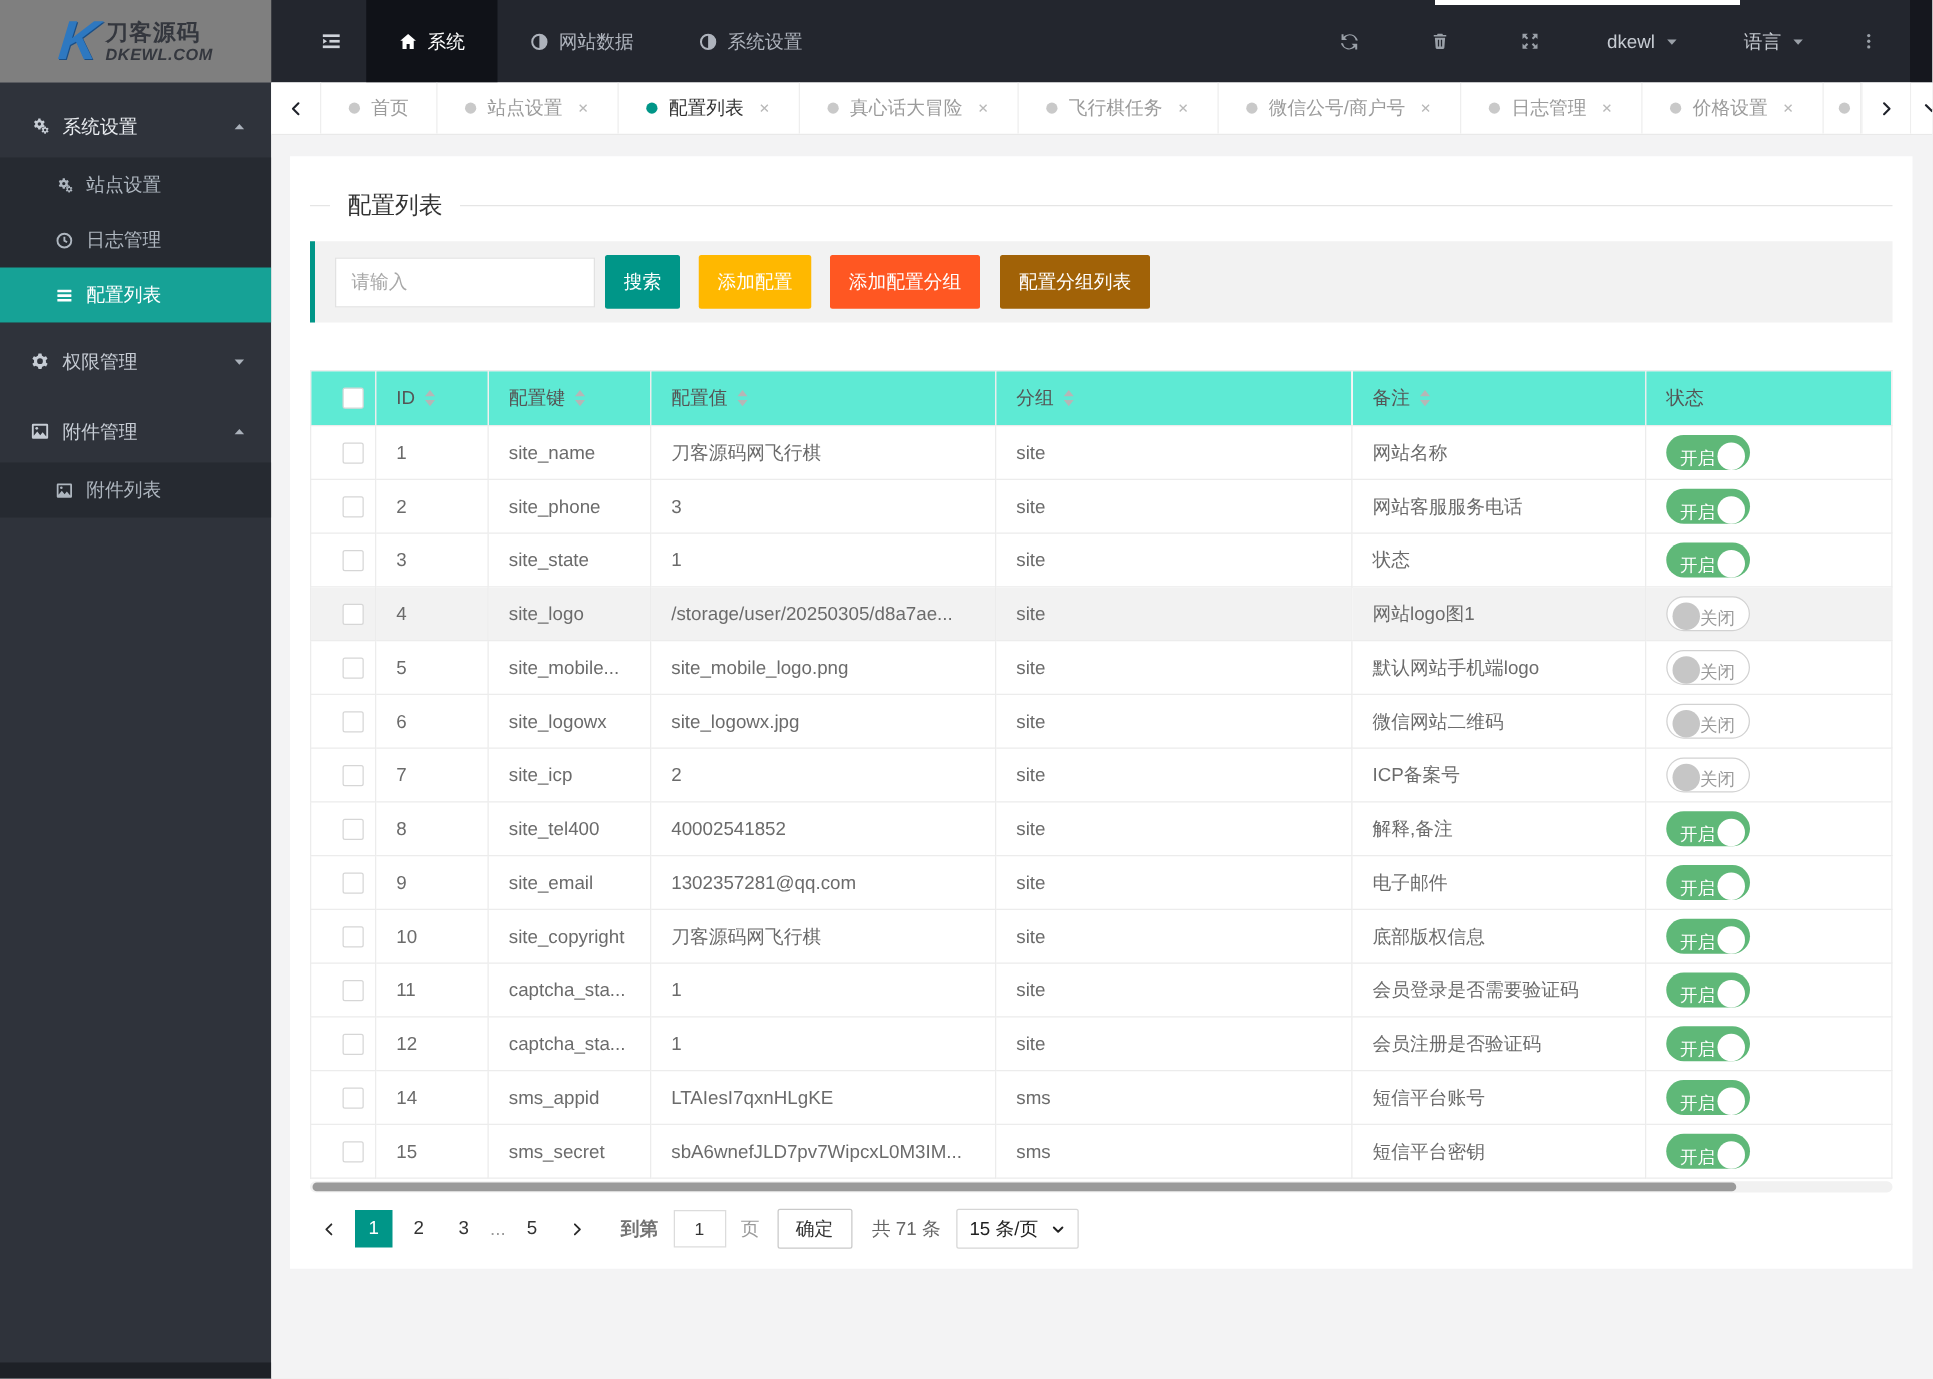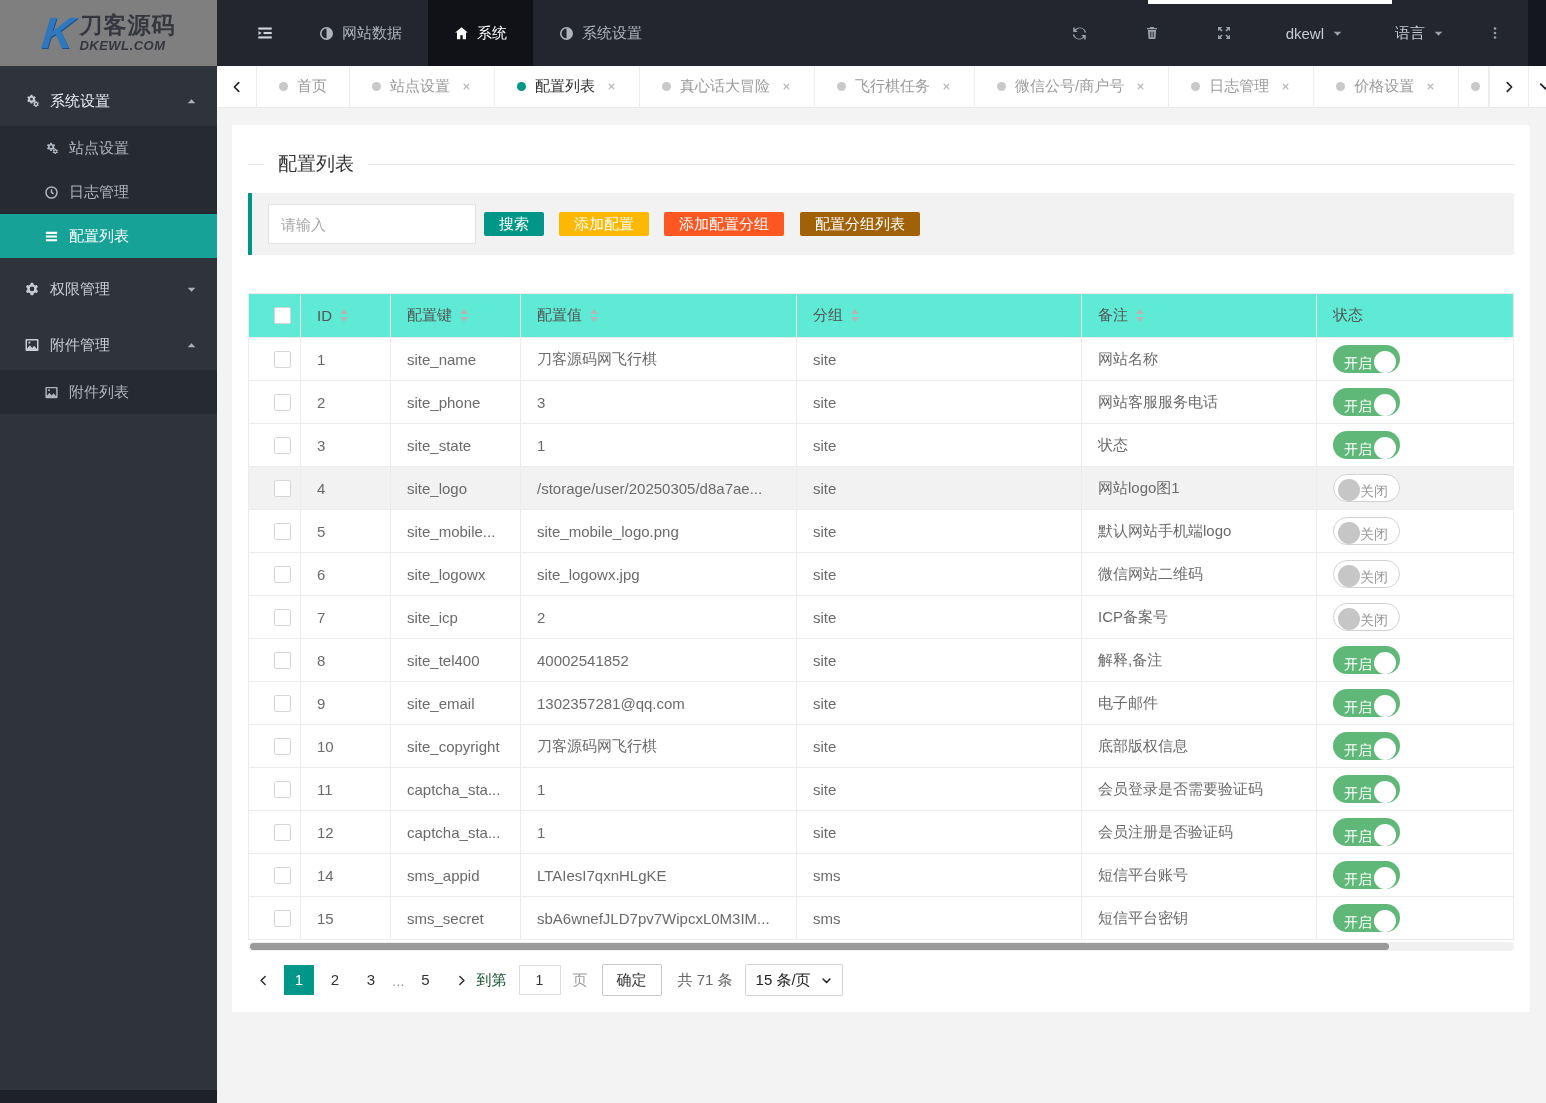"刀客源码" .logo-title { font-size: 23px -> 18px }
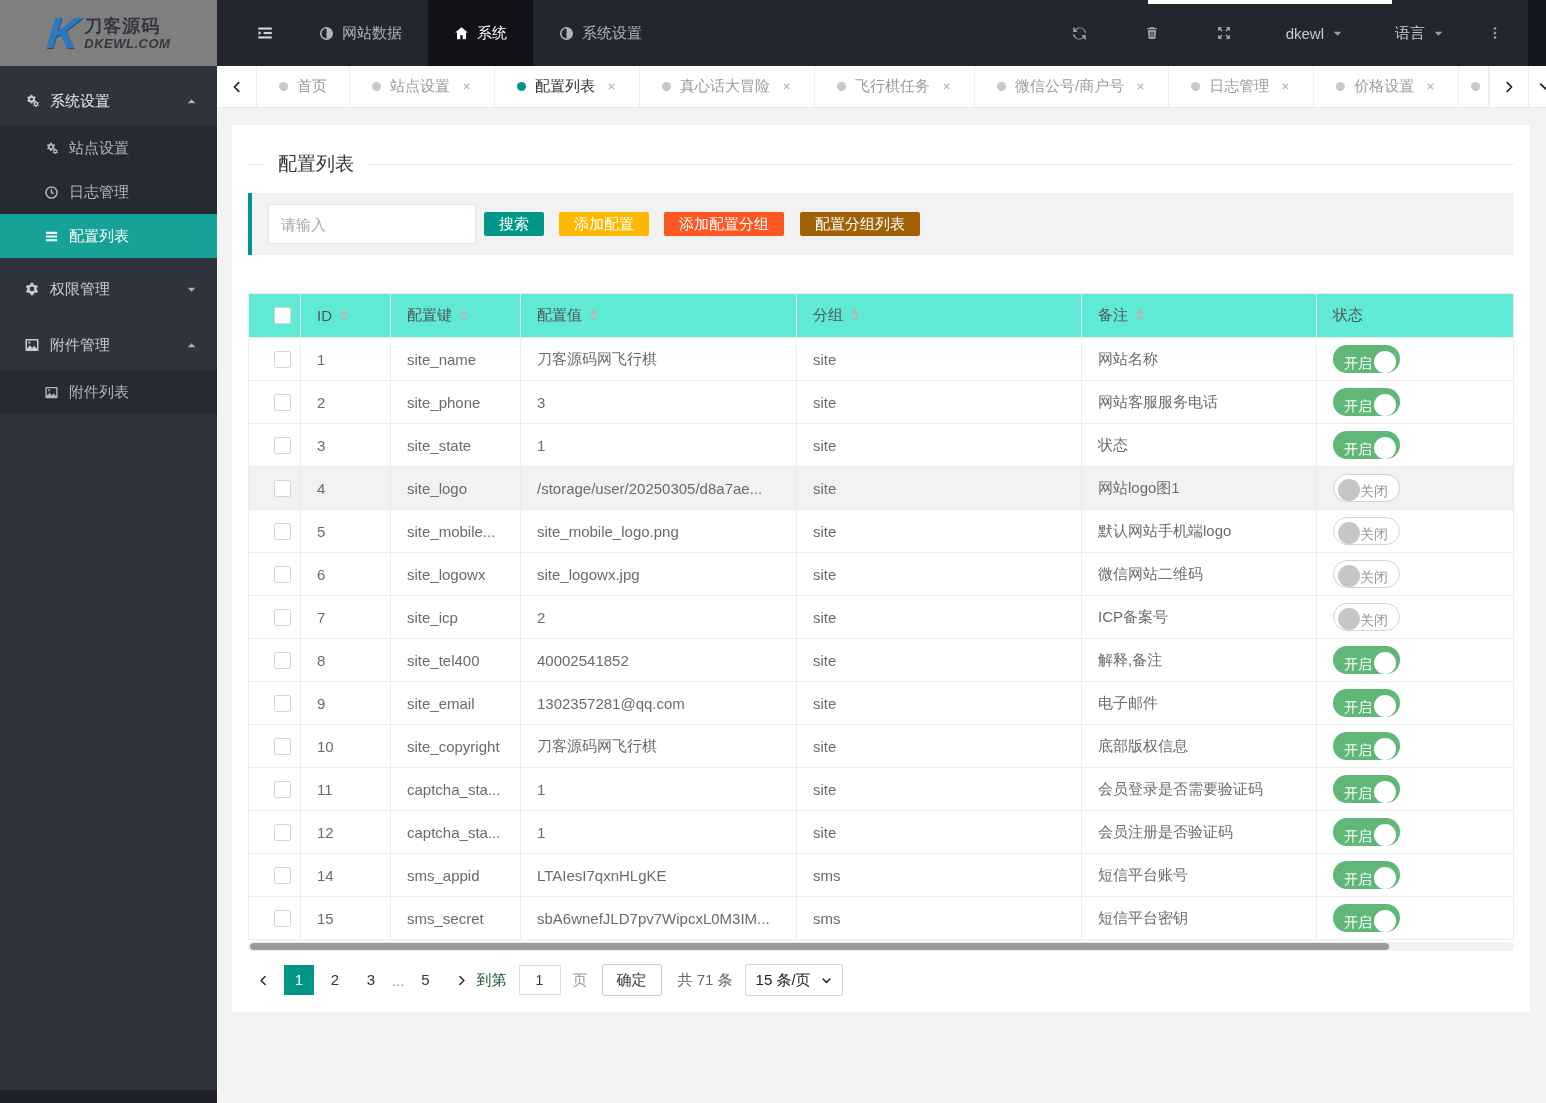"网站数据" div.nav-item { order: before "系统" -> after "系统" }
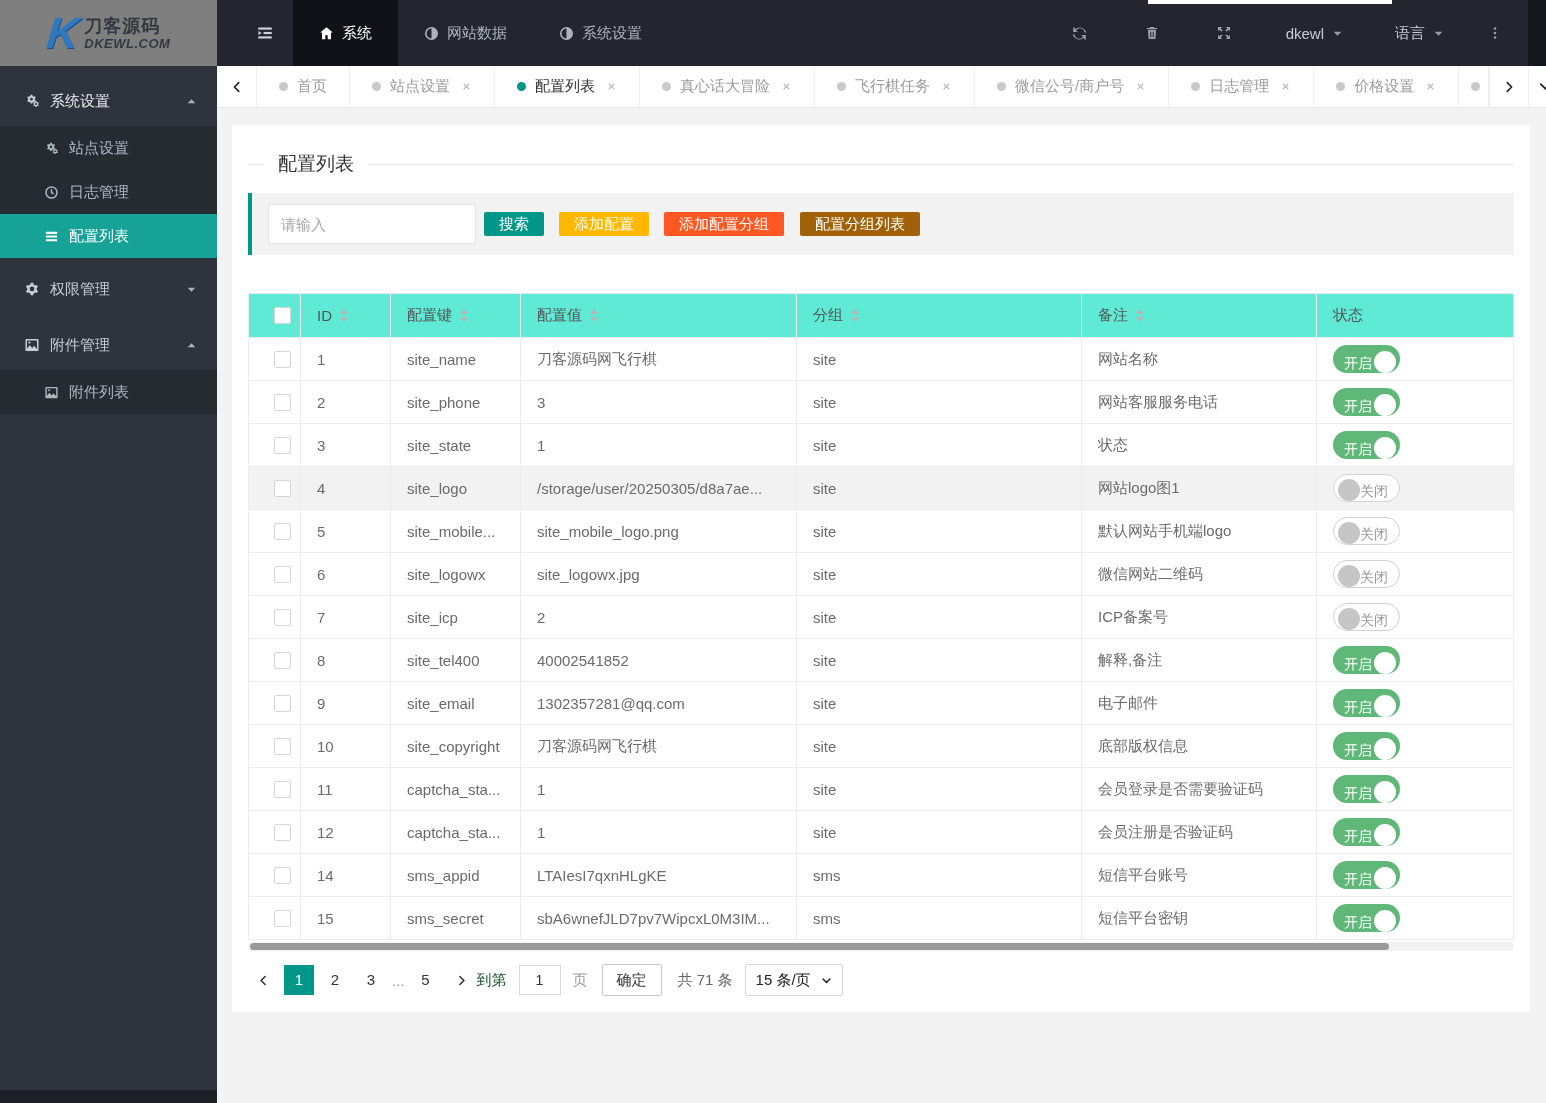"搜索" .btn { height: 24px -> 43px }
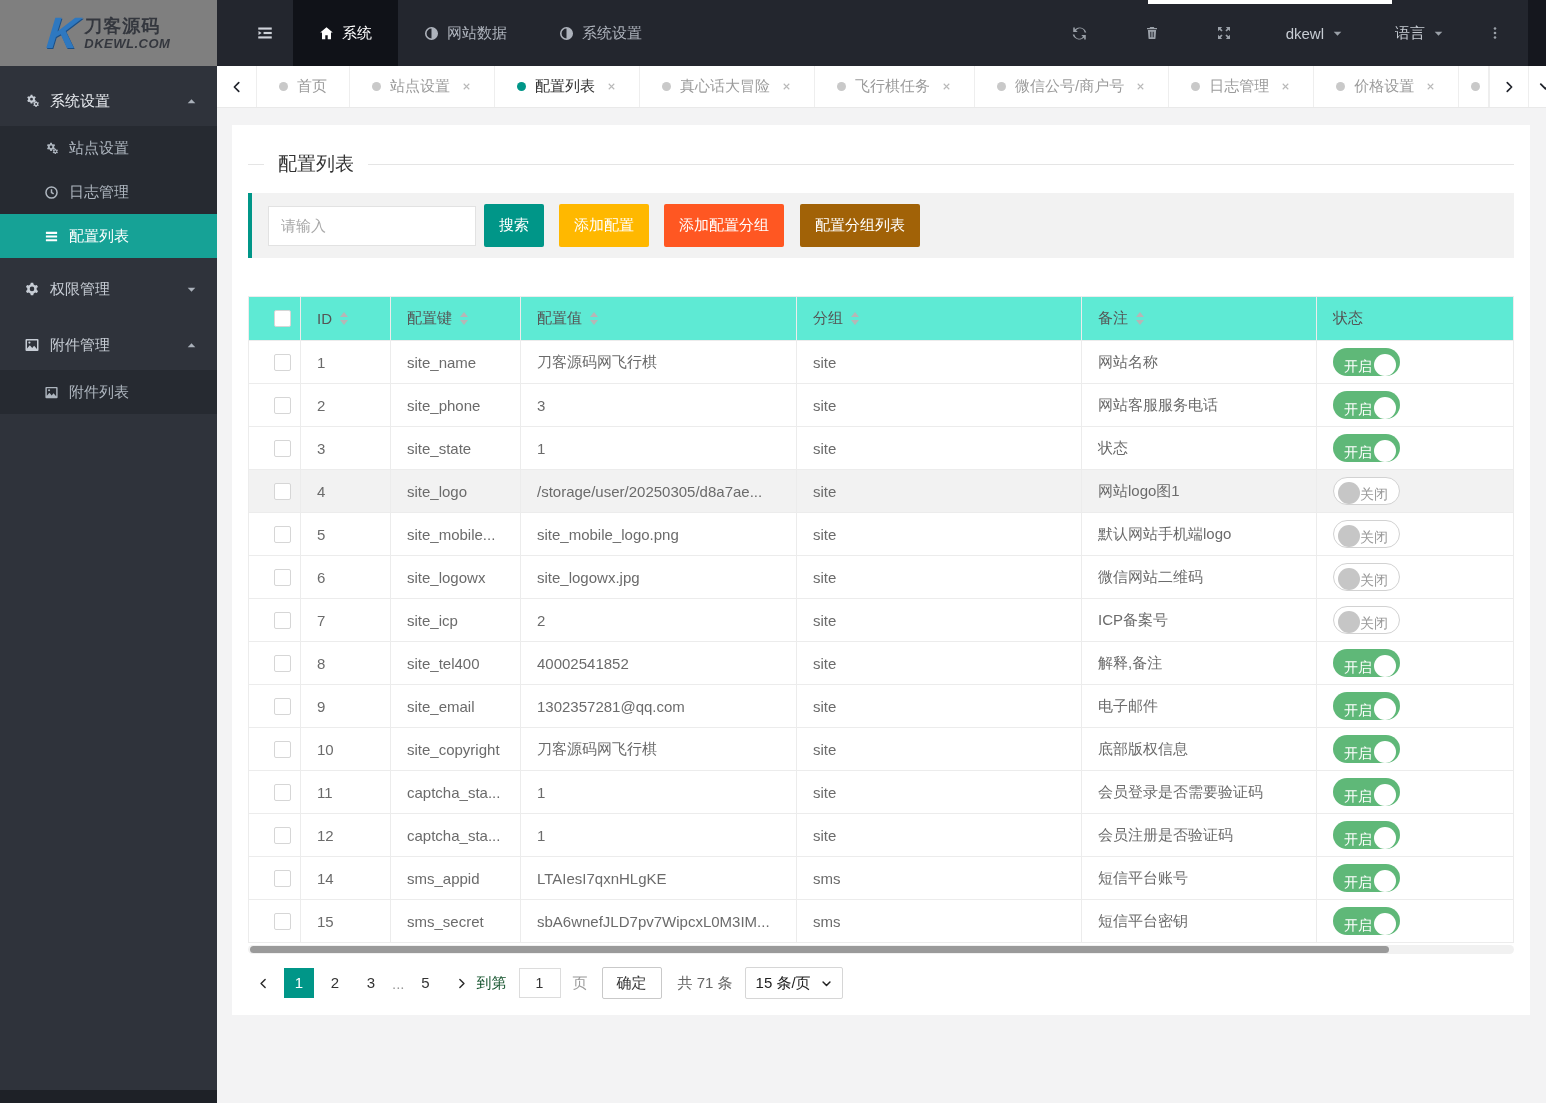"到第" .pg-goto-label { color: #14532d -> #737373; font-weight: none -> bold; margin-left: none -> 20px }
